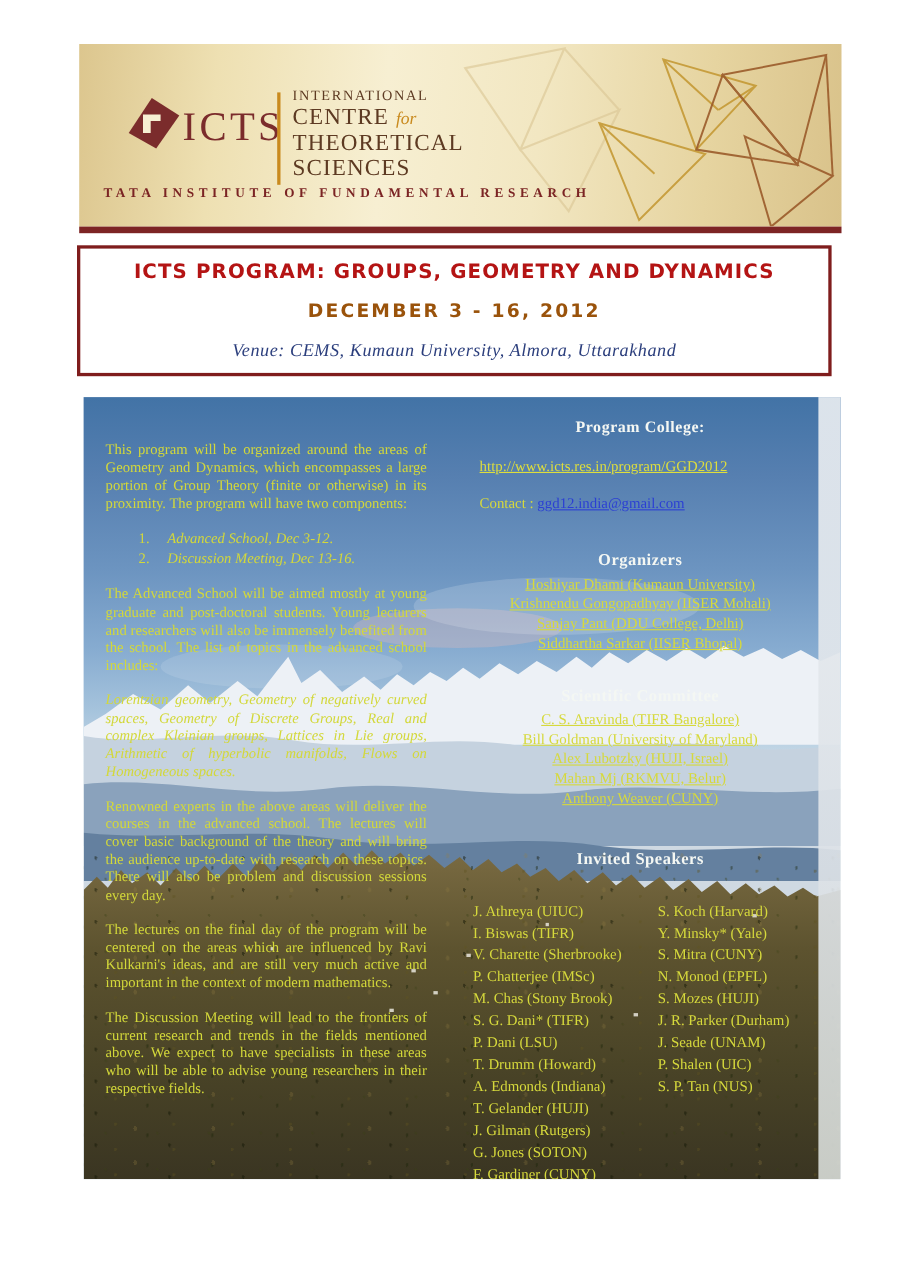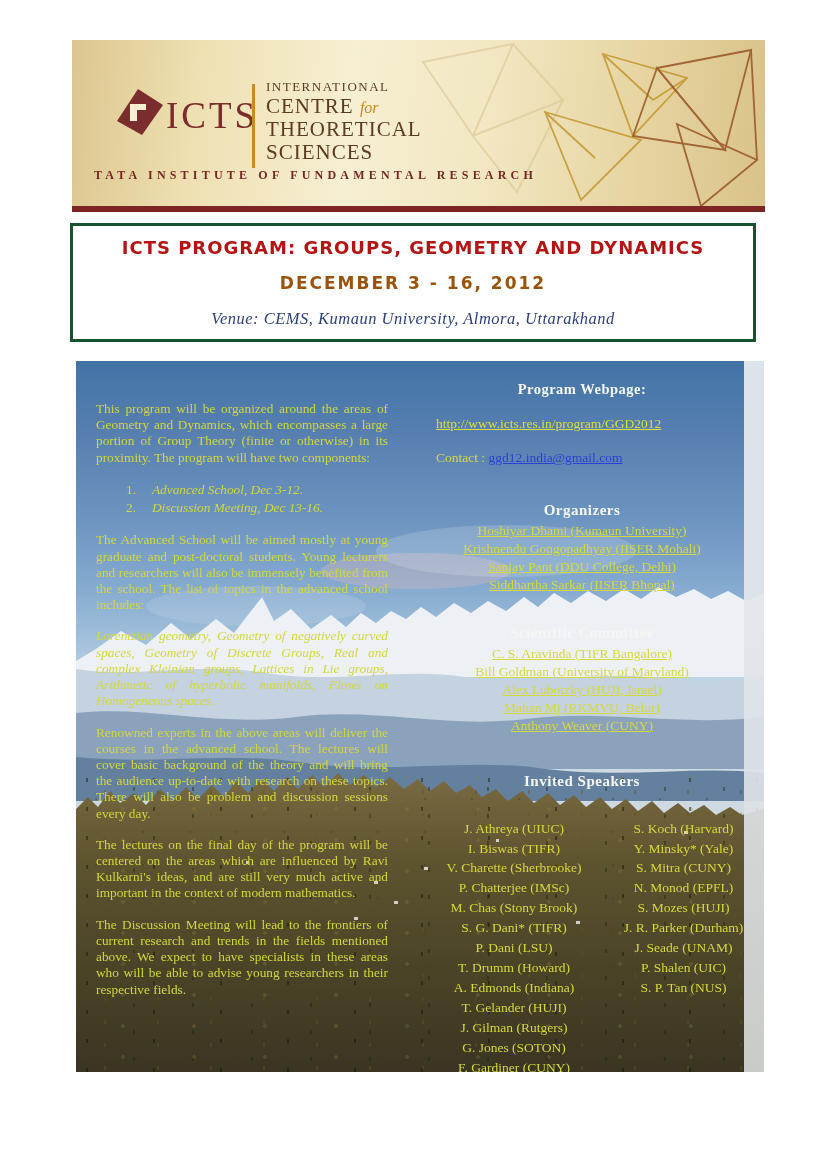"ICTS PROGRAM: GROUPS, GEOMETRY AND" .title-box { border: 3px solid #14532d -> 3px solid #7f1d1d }
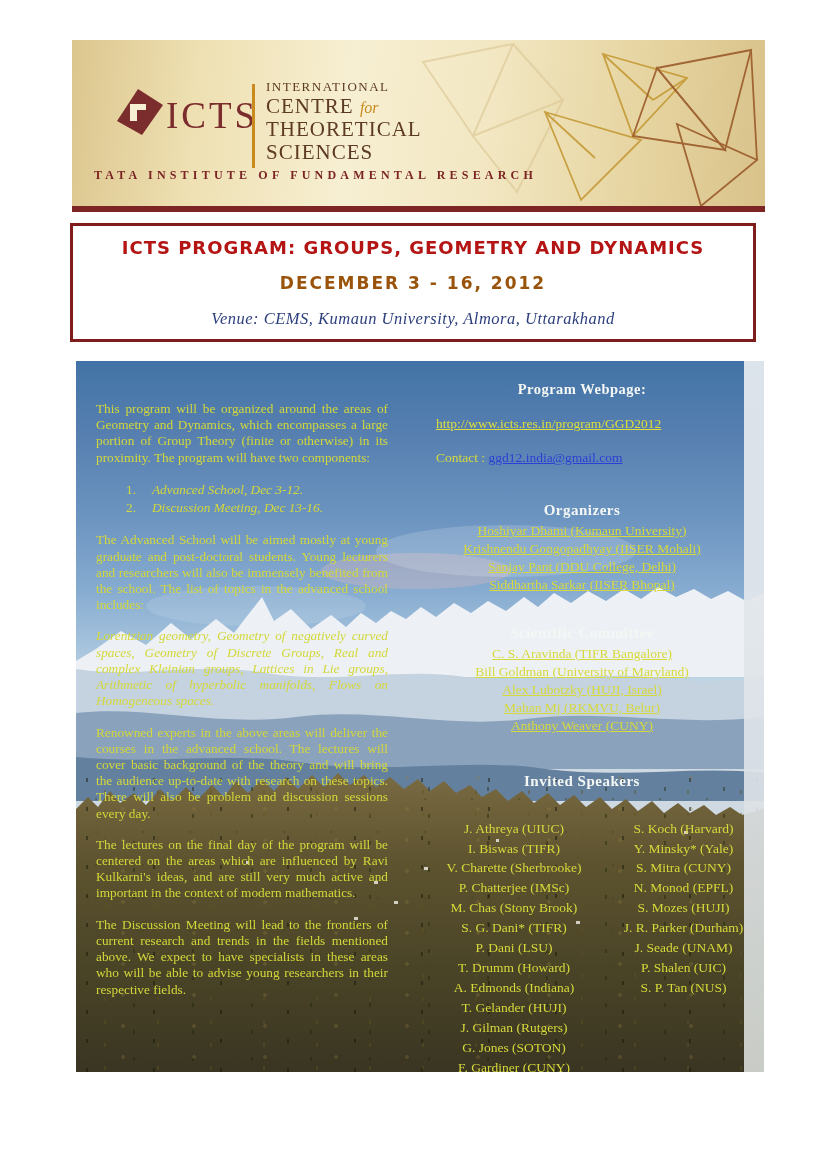"Program Webpage:" div.rc-head { text: Webpage -> College }
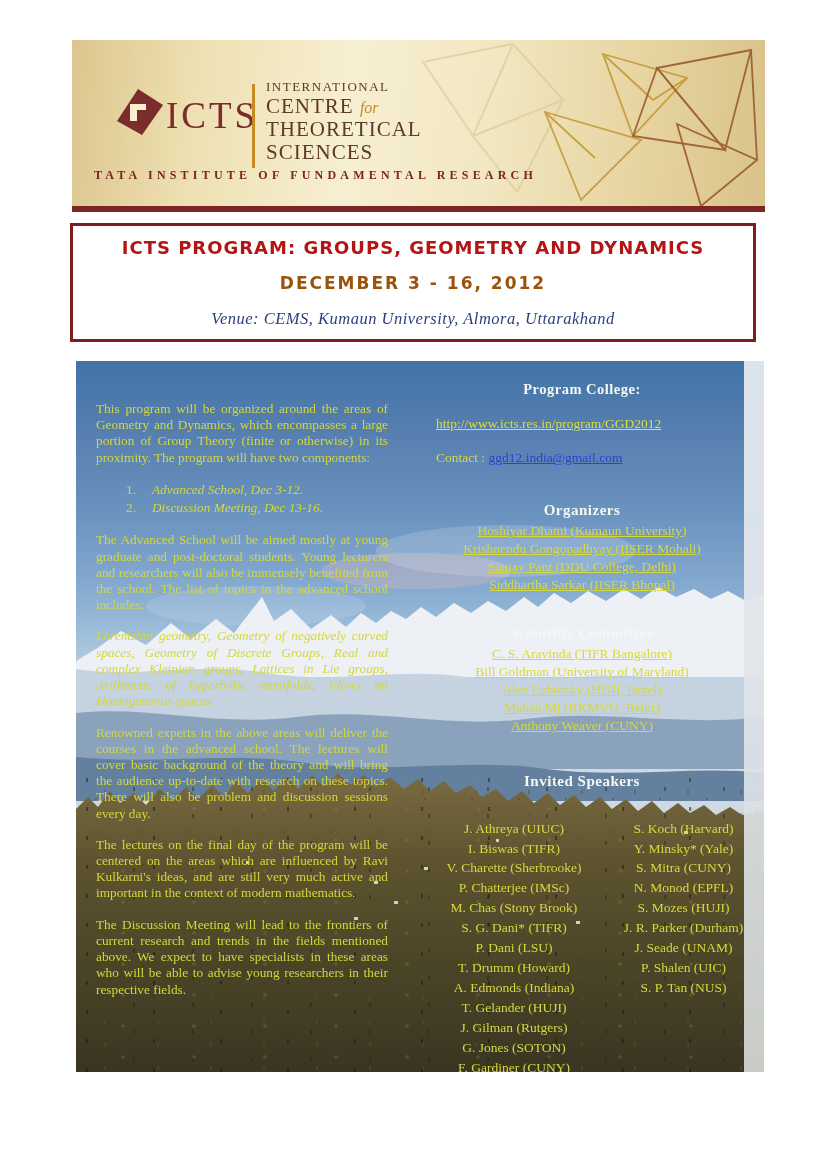"J. Athreya (UIUC)" .speakers { gap: 25px -> none; text-align: center -> left }
